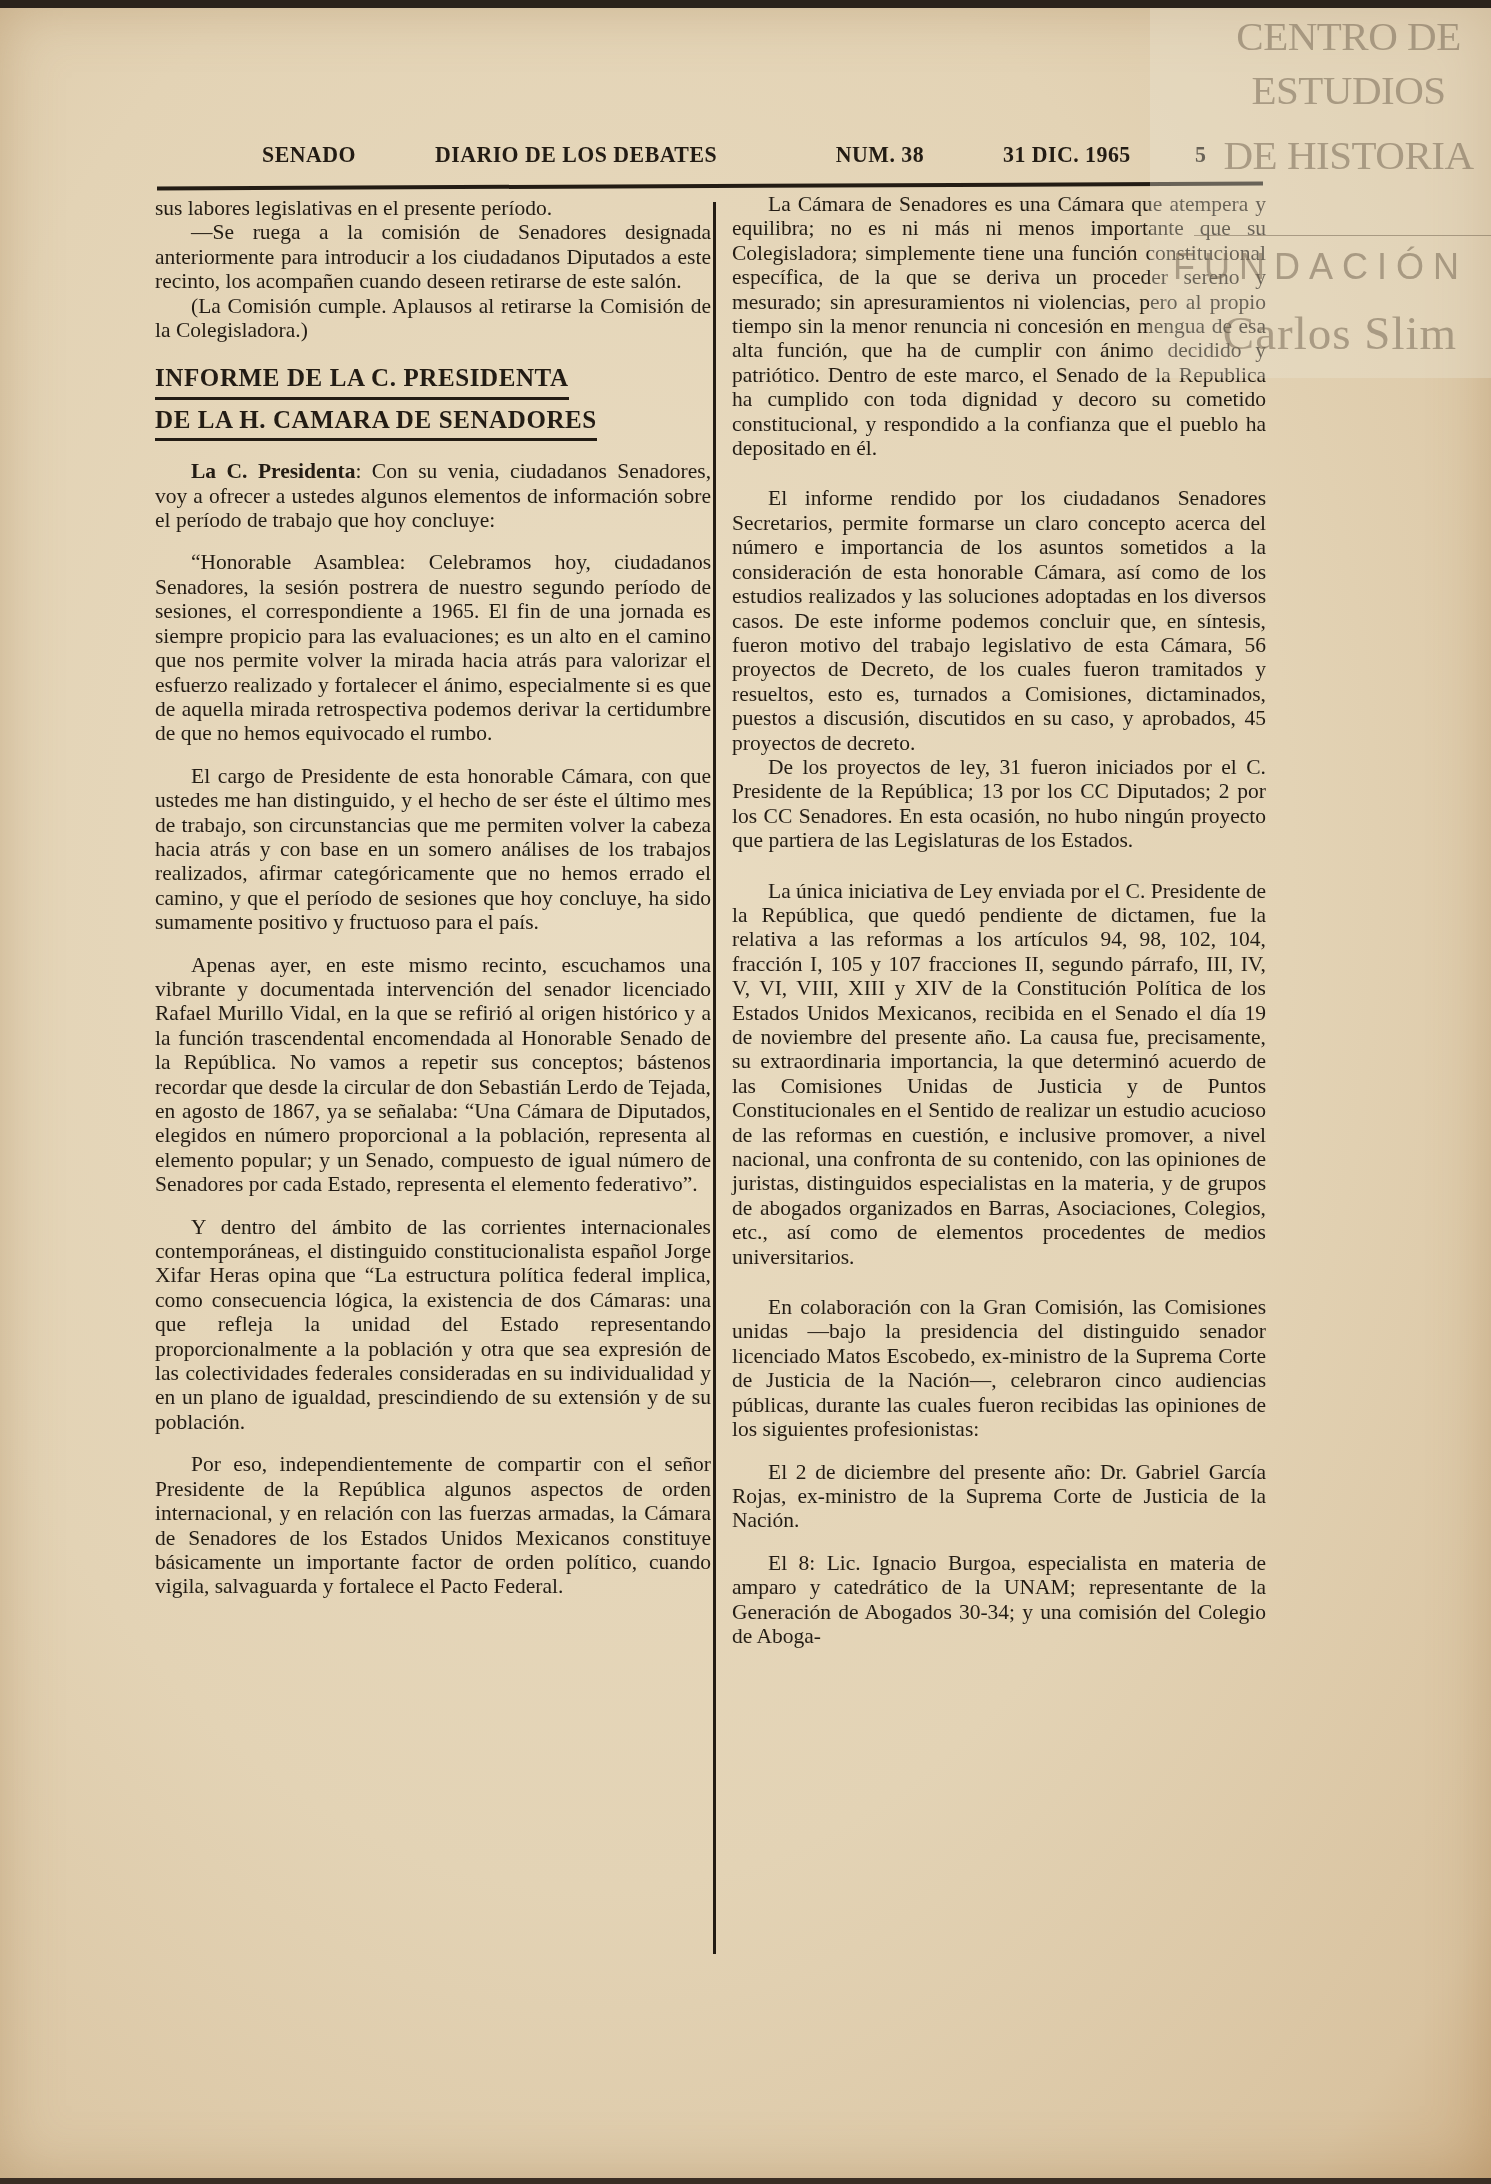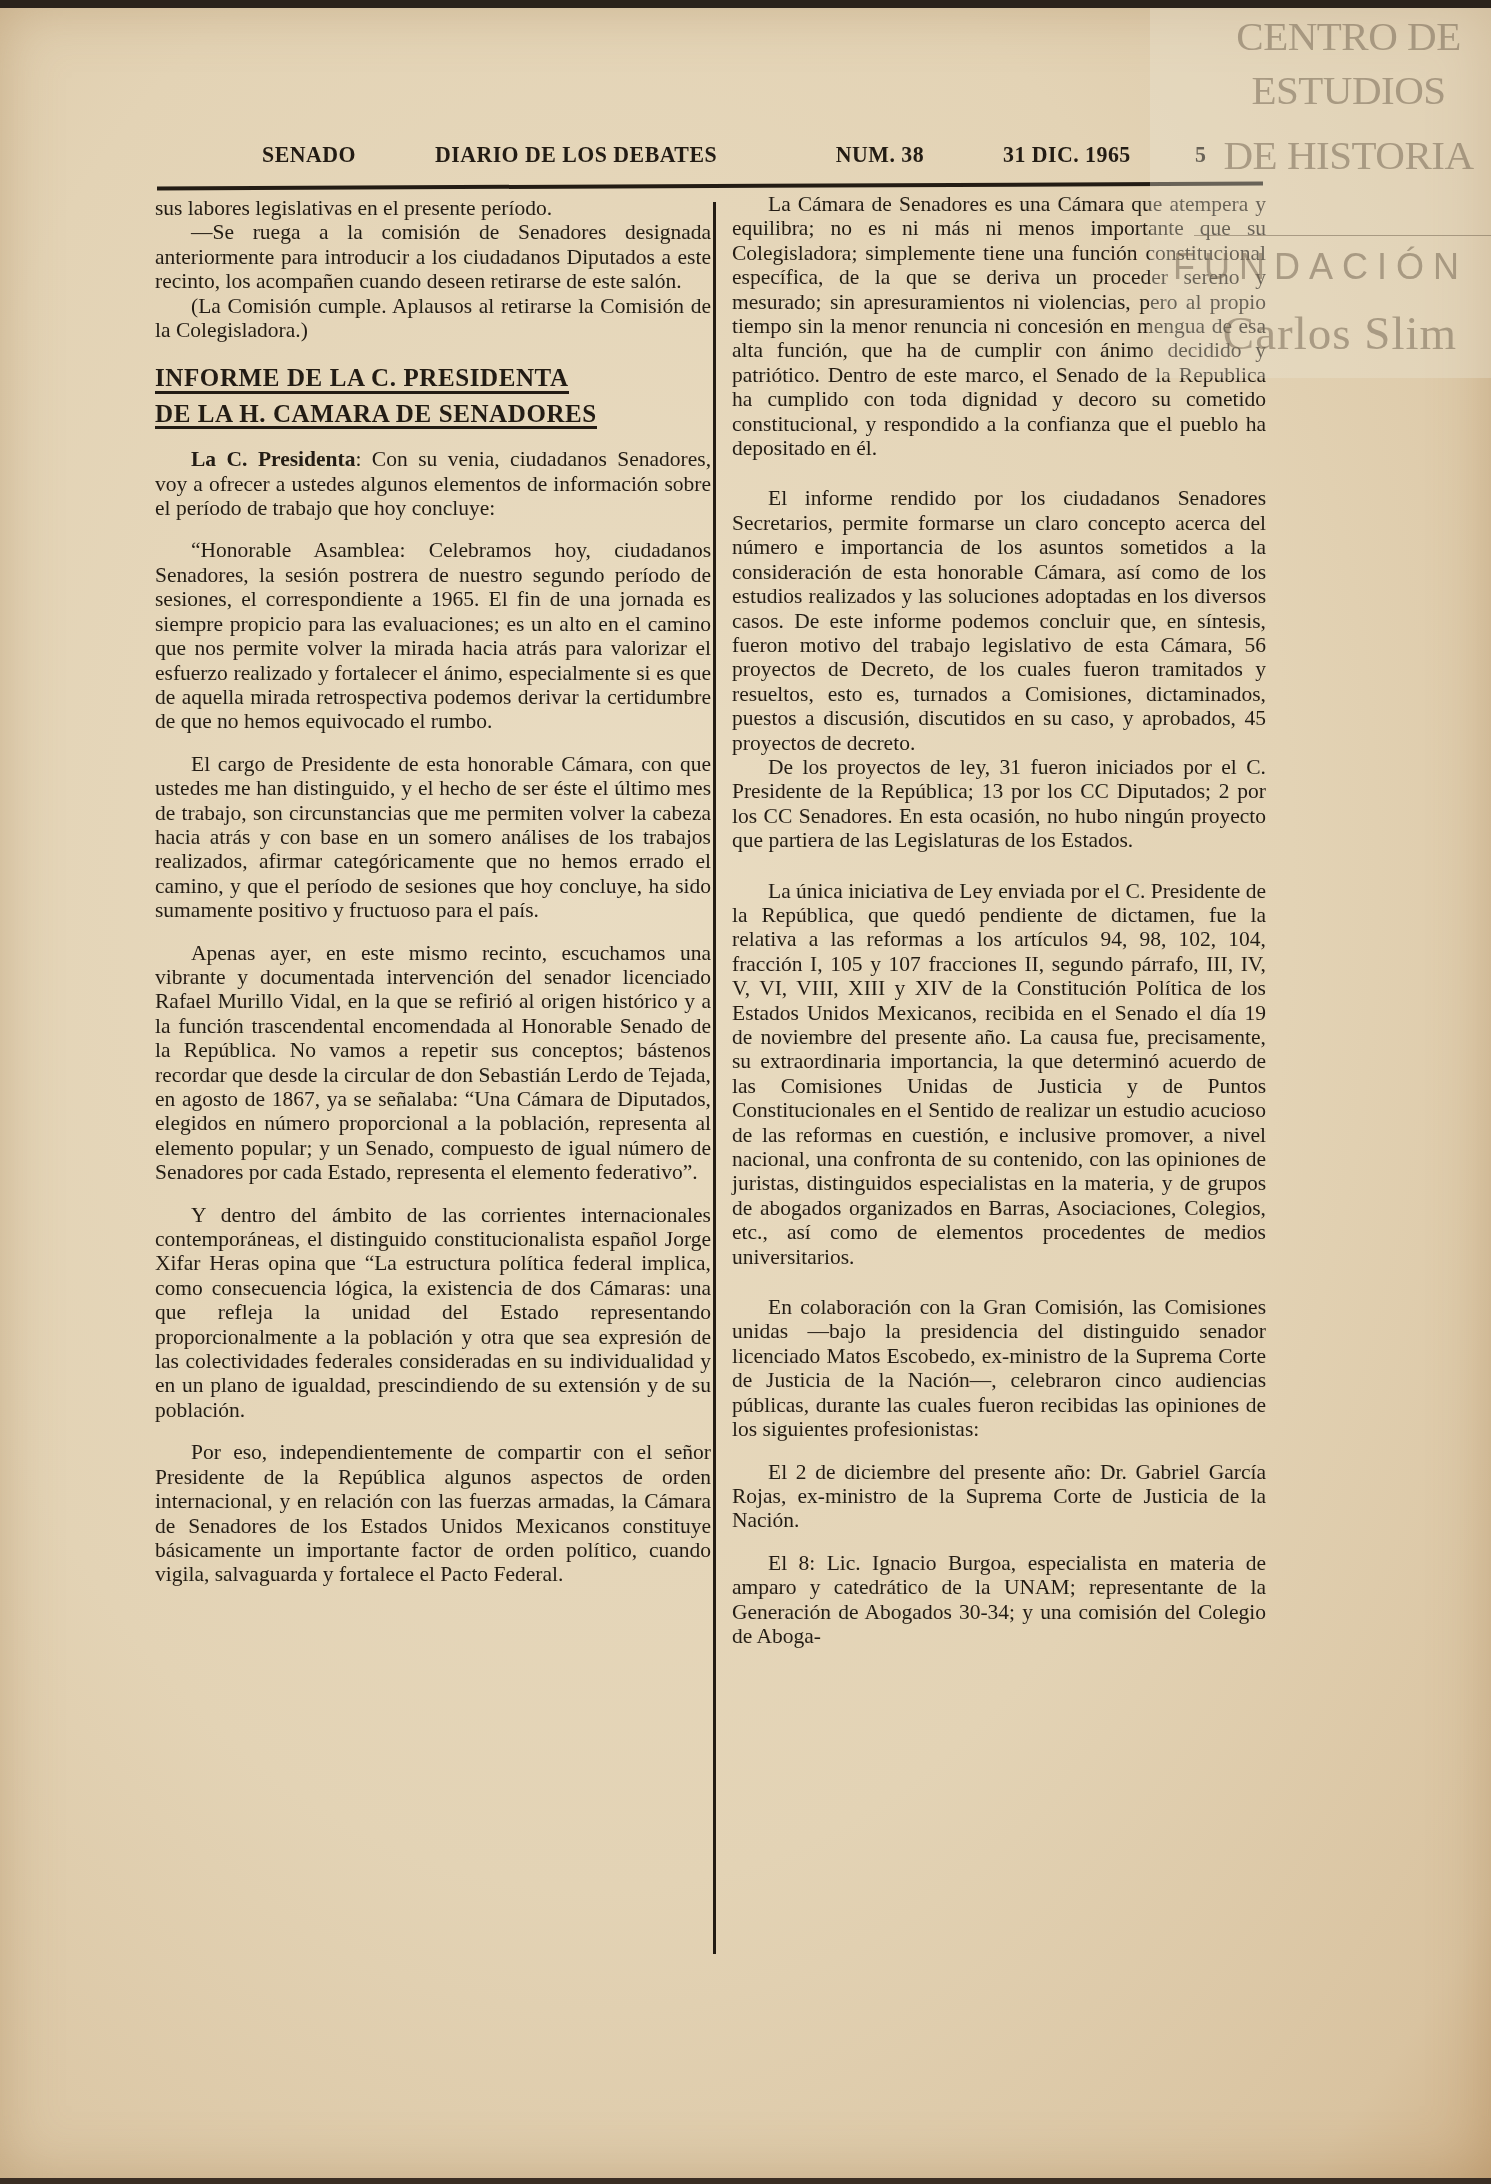"INFORME DE LA C. PRESIDENTA" .section-title { padding-bottom: none -> 6px }
